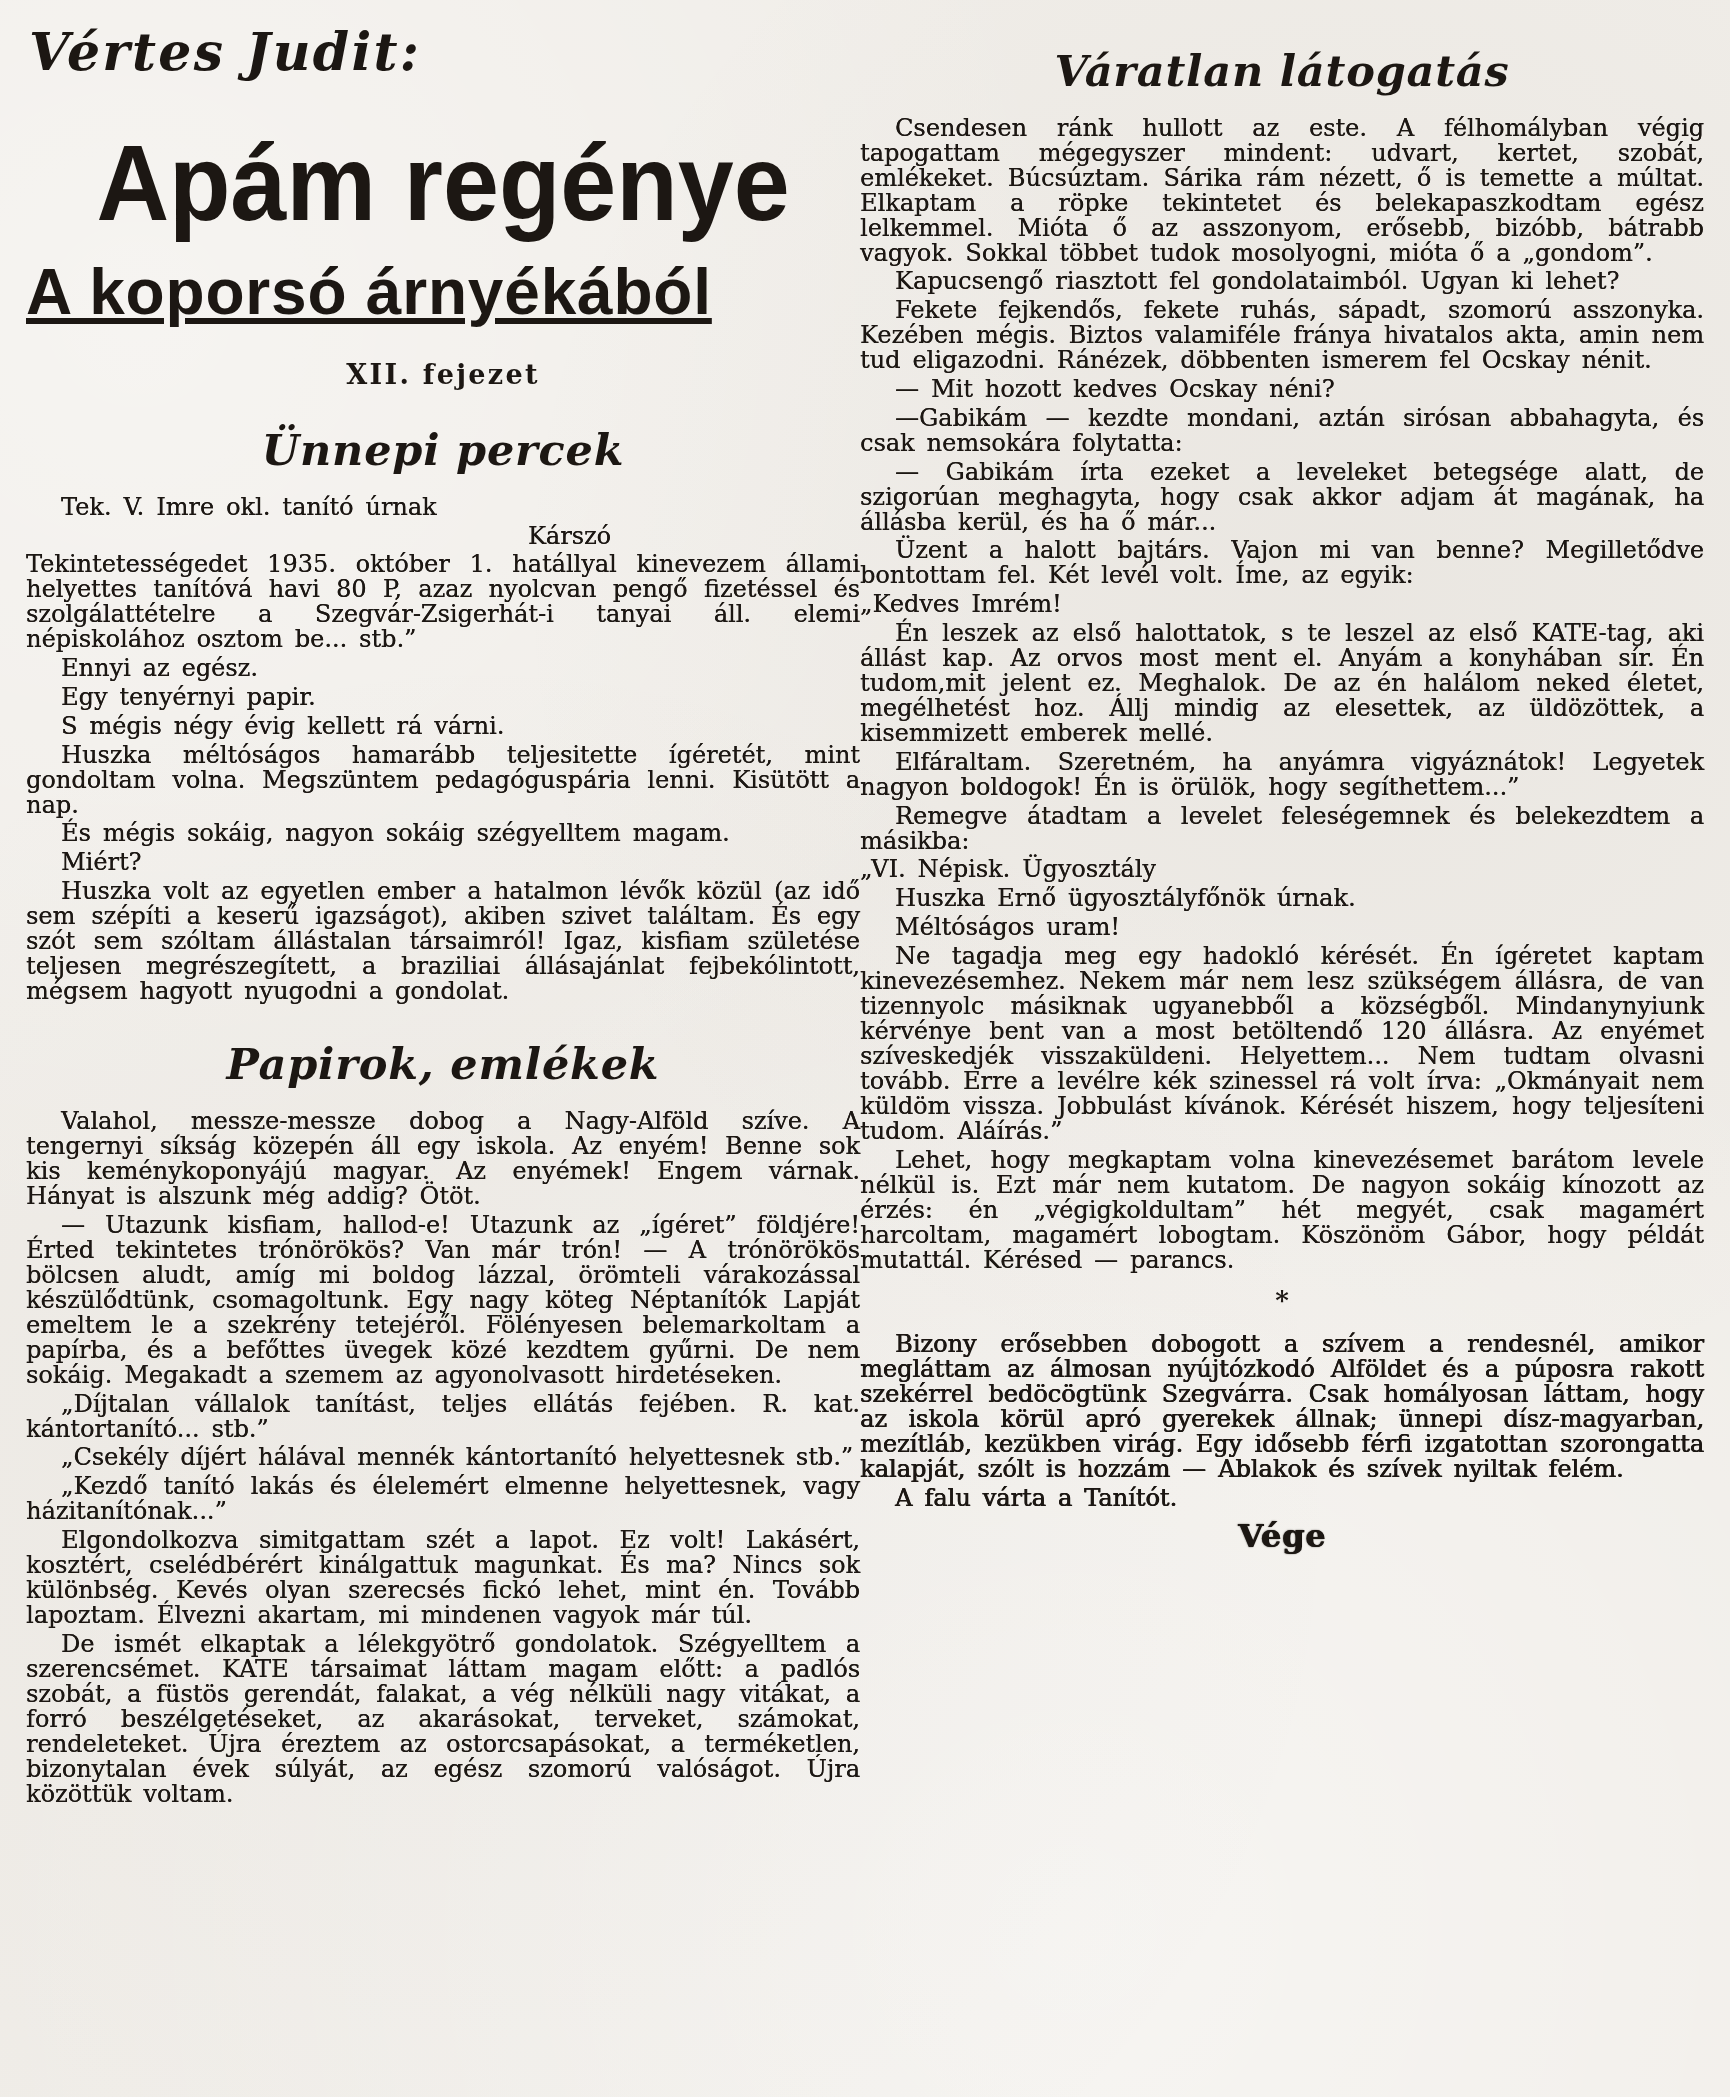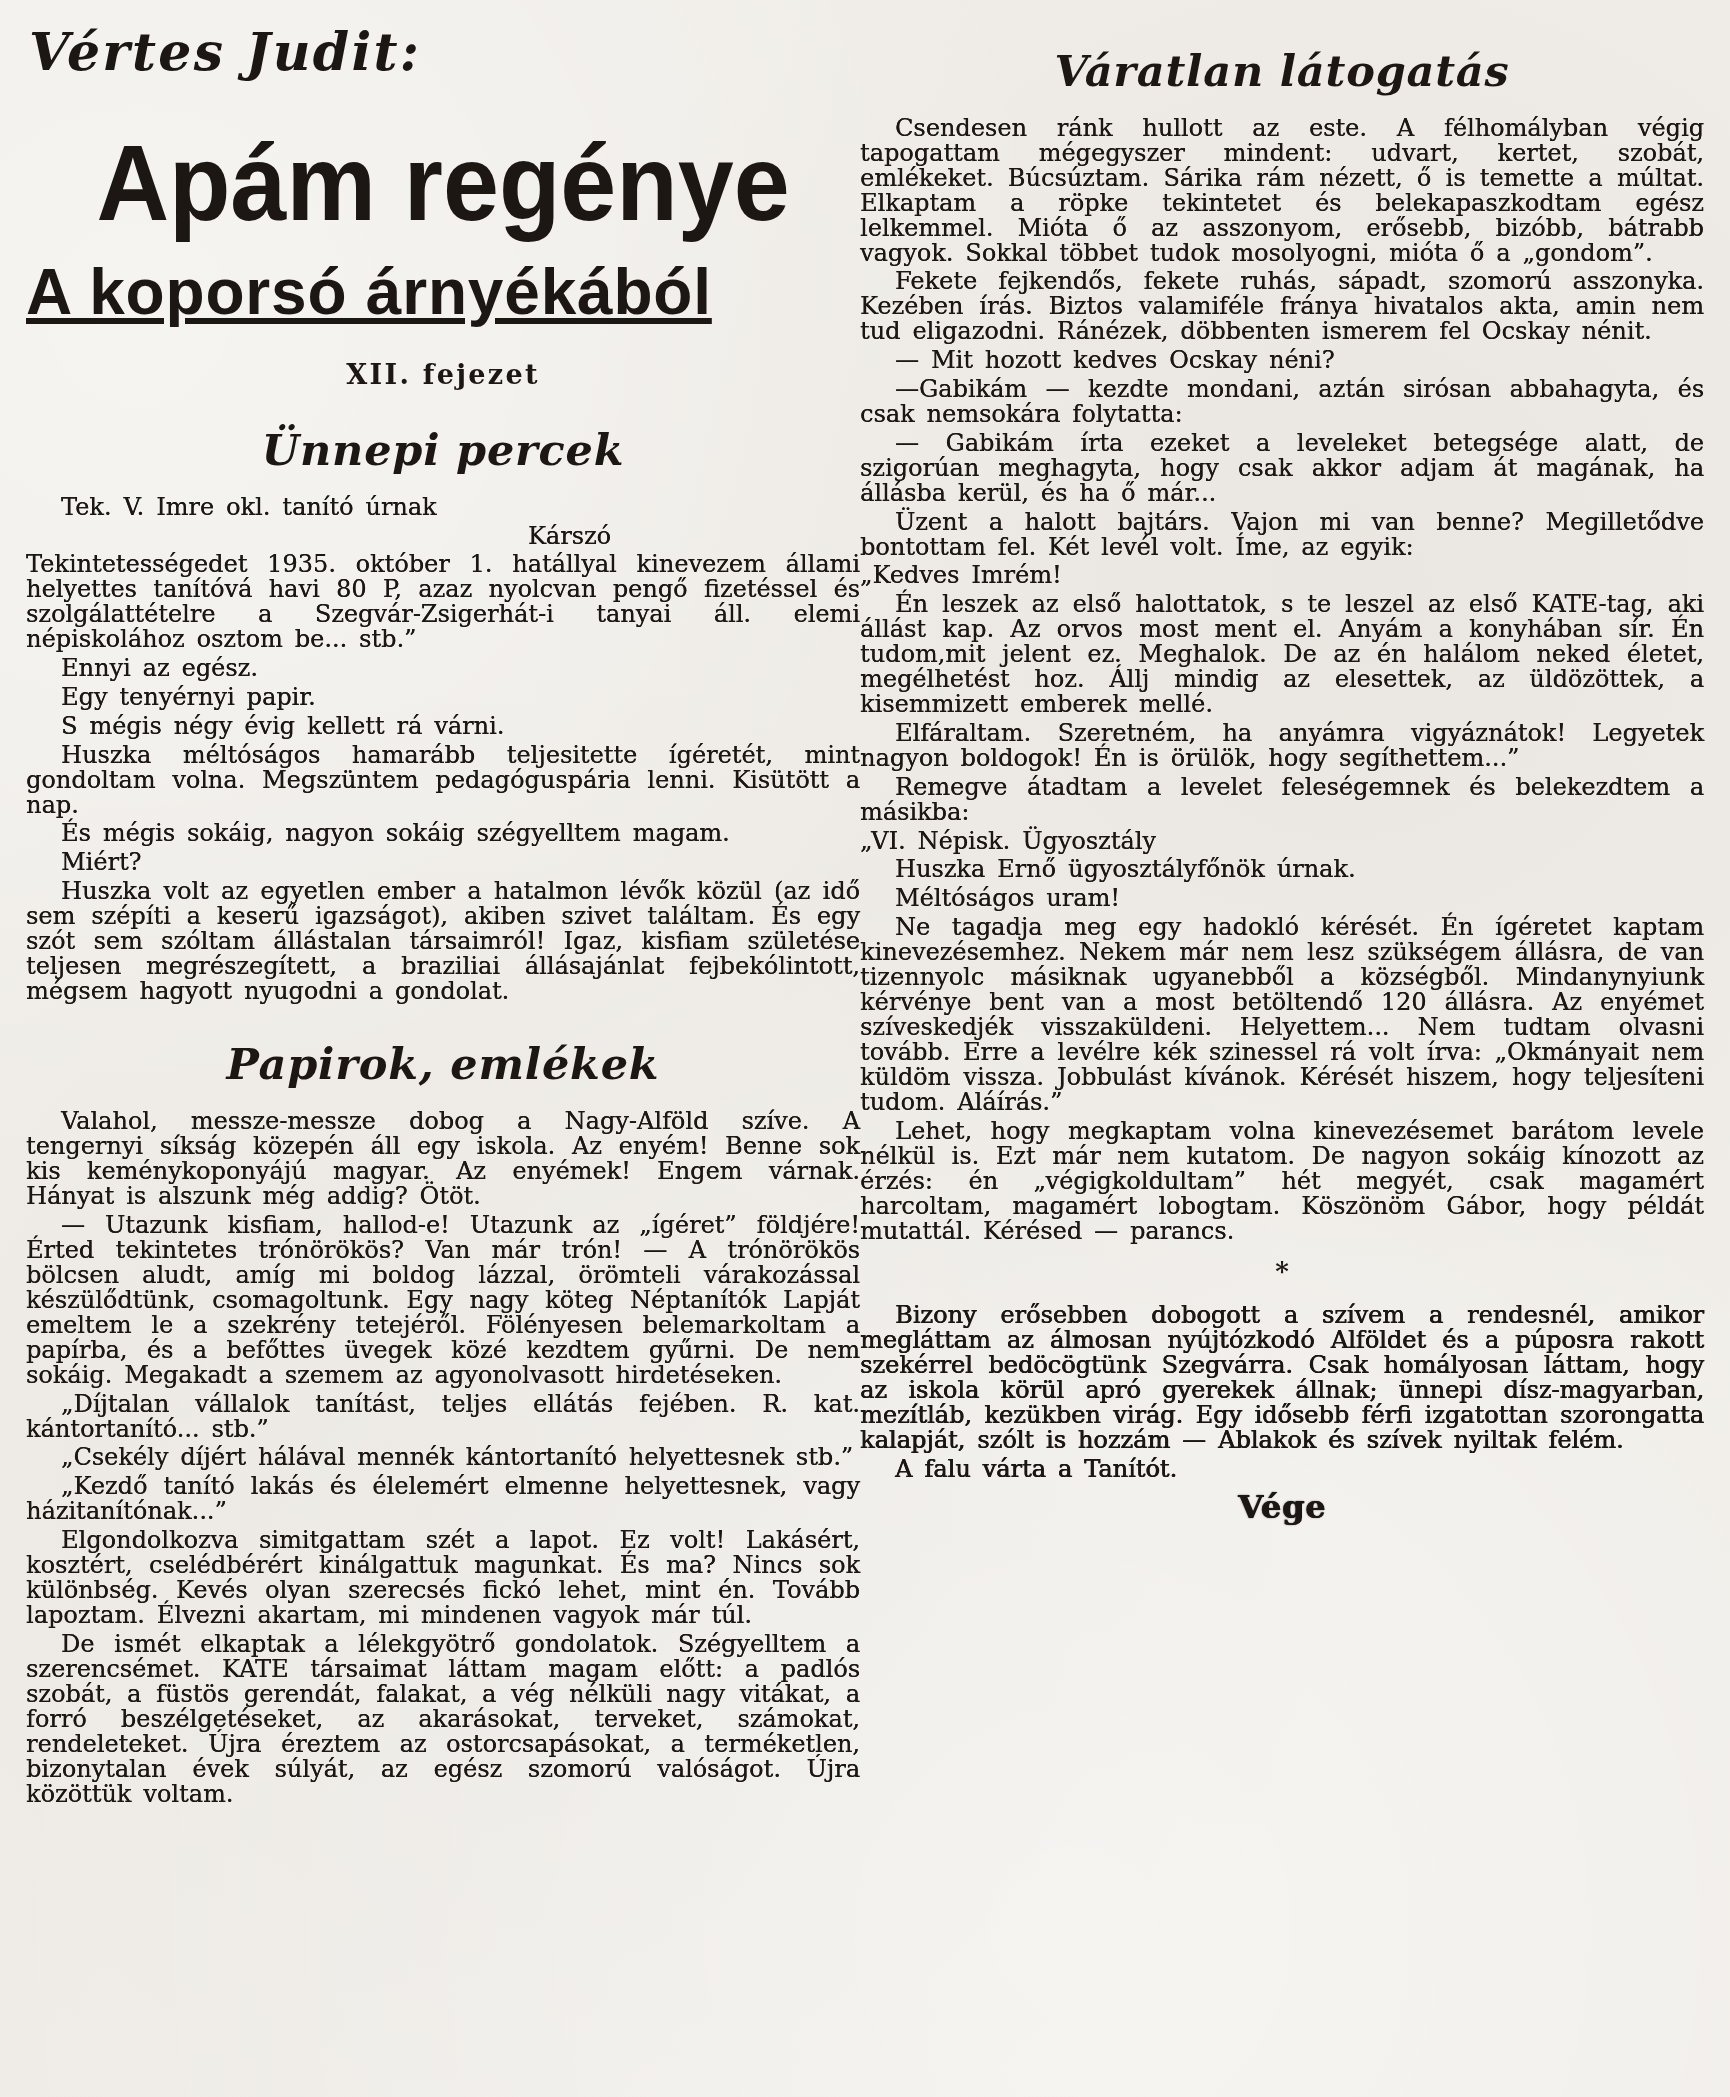"Kapucsengő riasztott fel gondolataimból." p.para { html: none -> <p>Kapucsengő riasztott fel gondolataimból. Ugyan ki lehet?</p> }
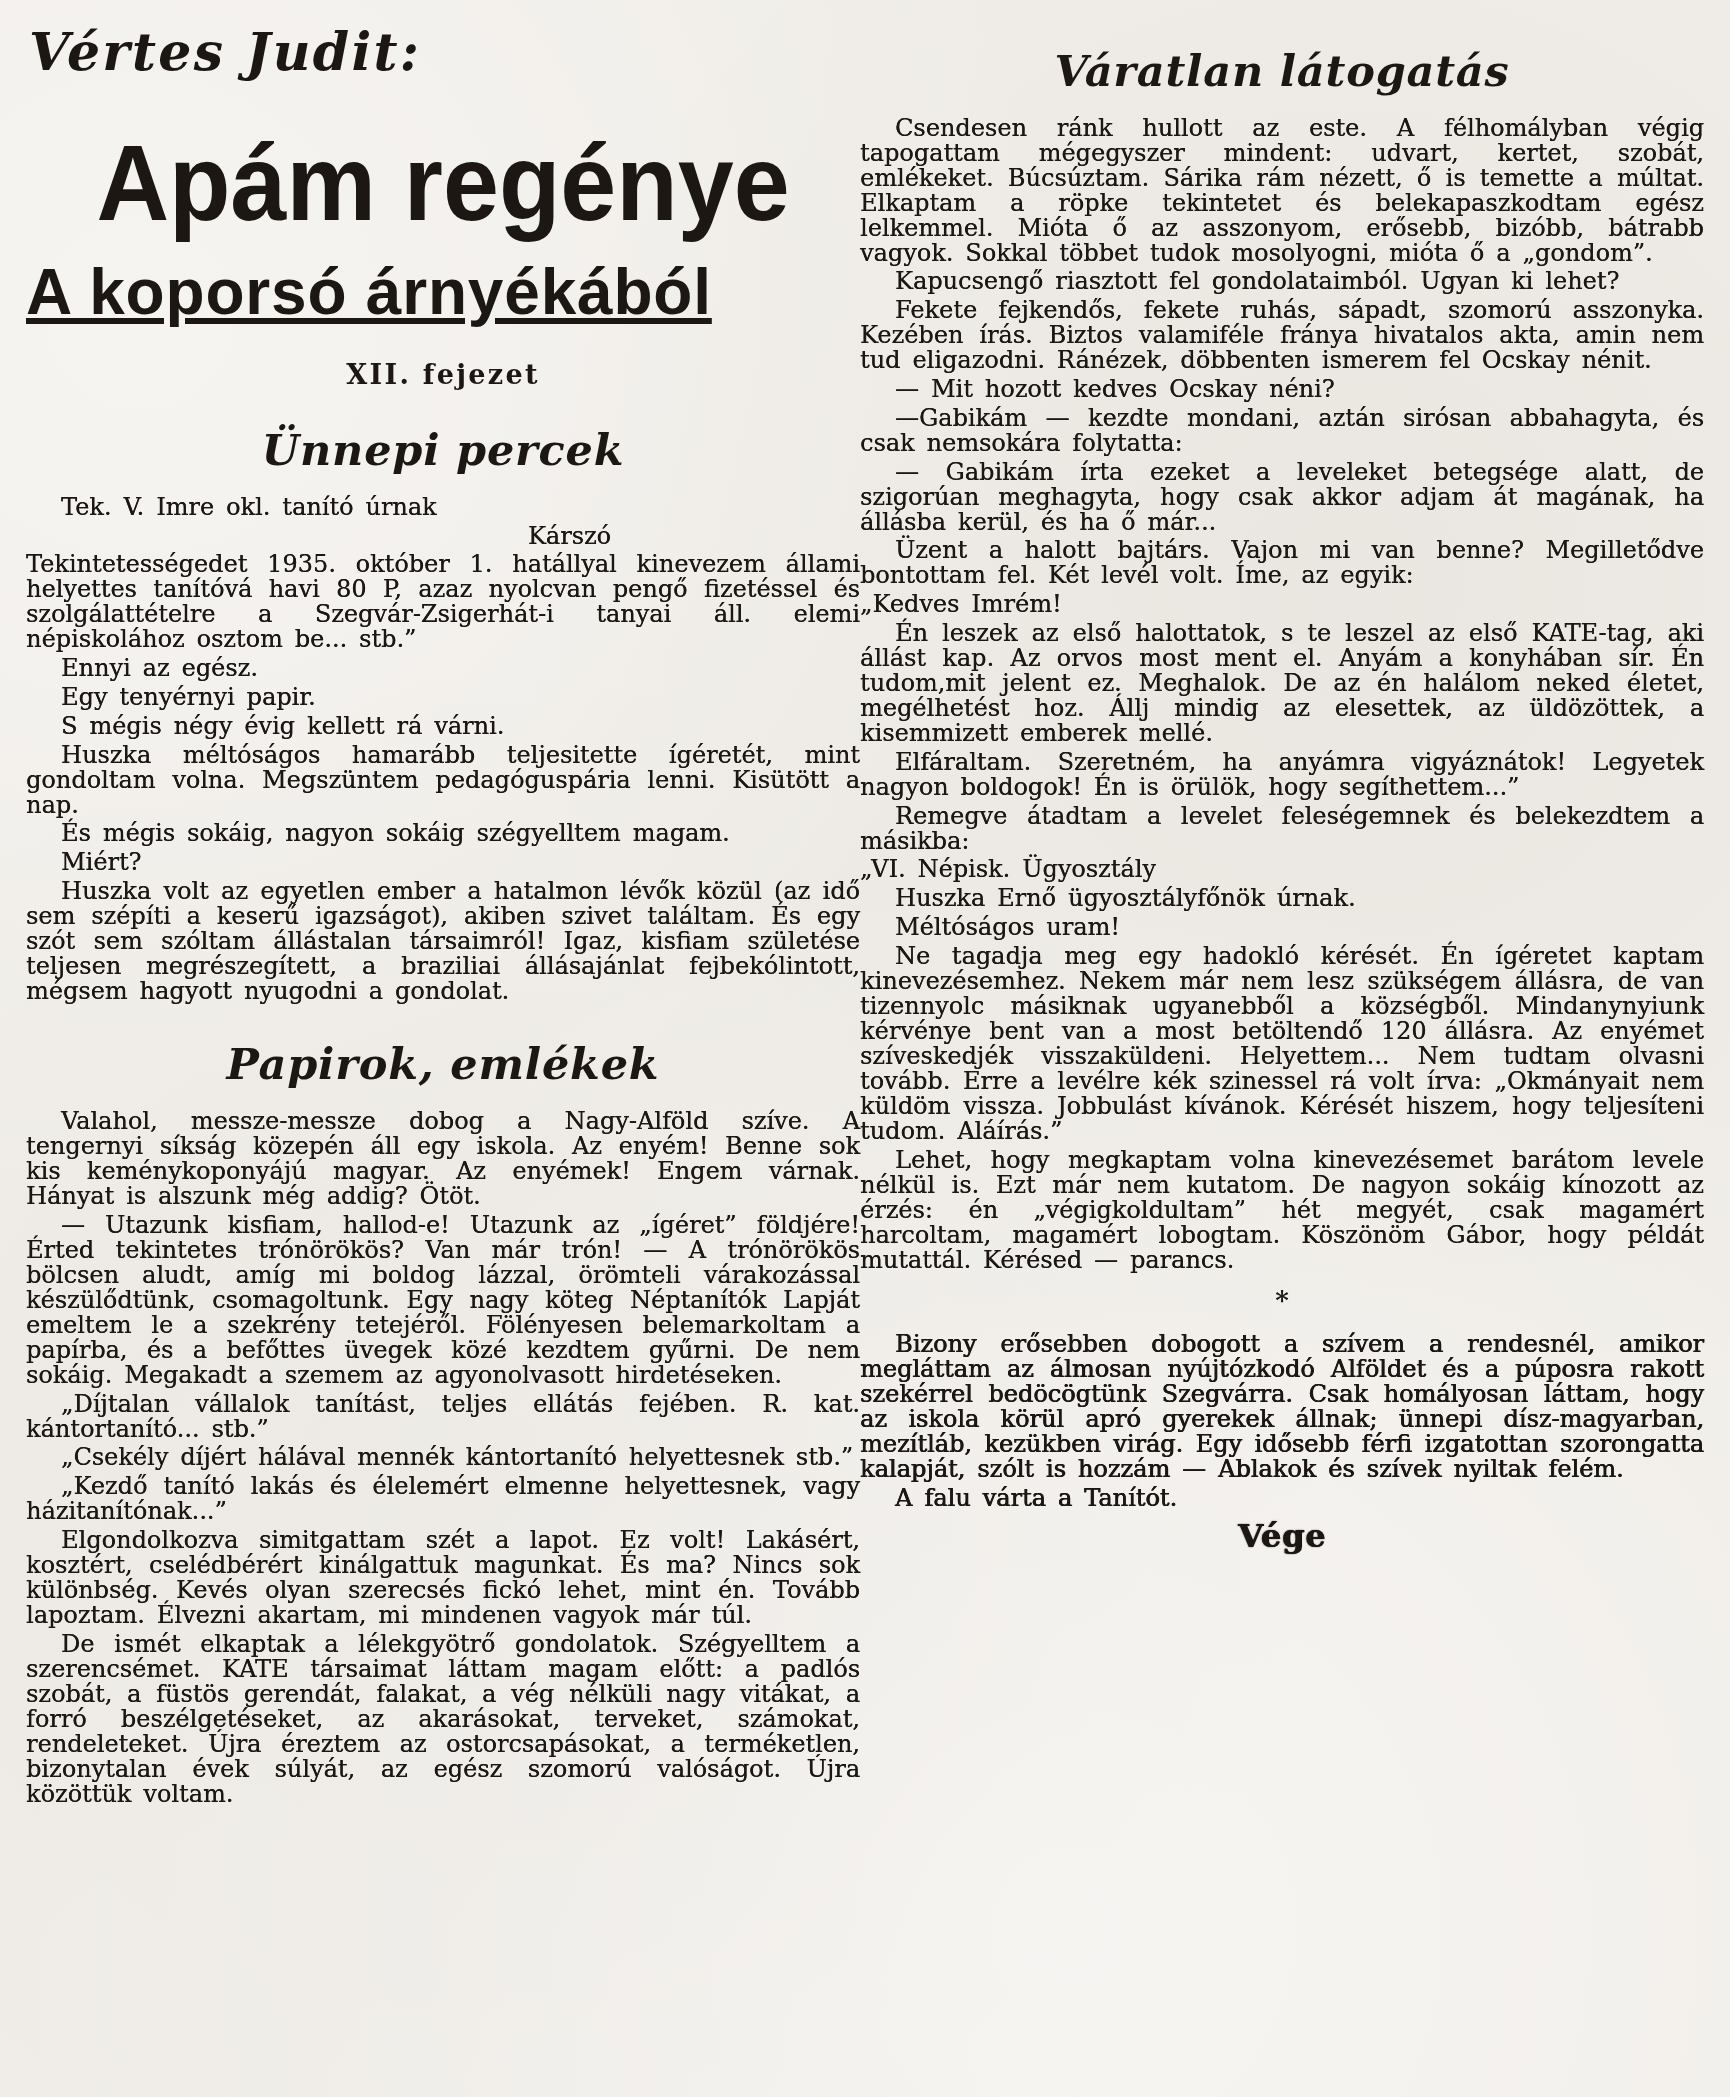"Fekete fejkendős, fekete ruhás, sápadt," p.para { text: írás -> mégis }
